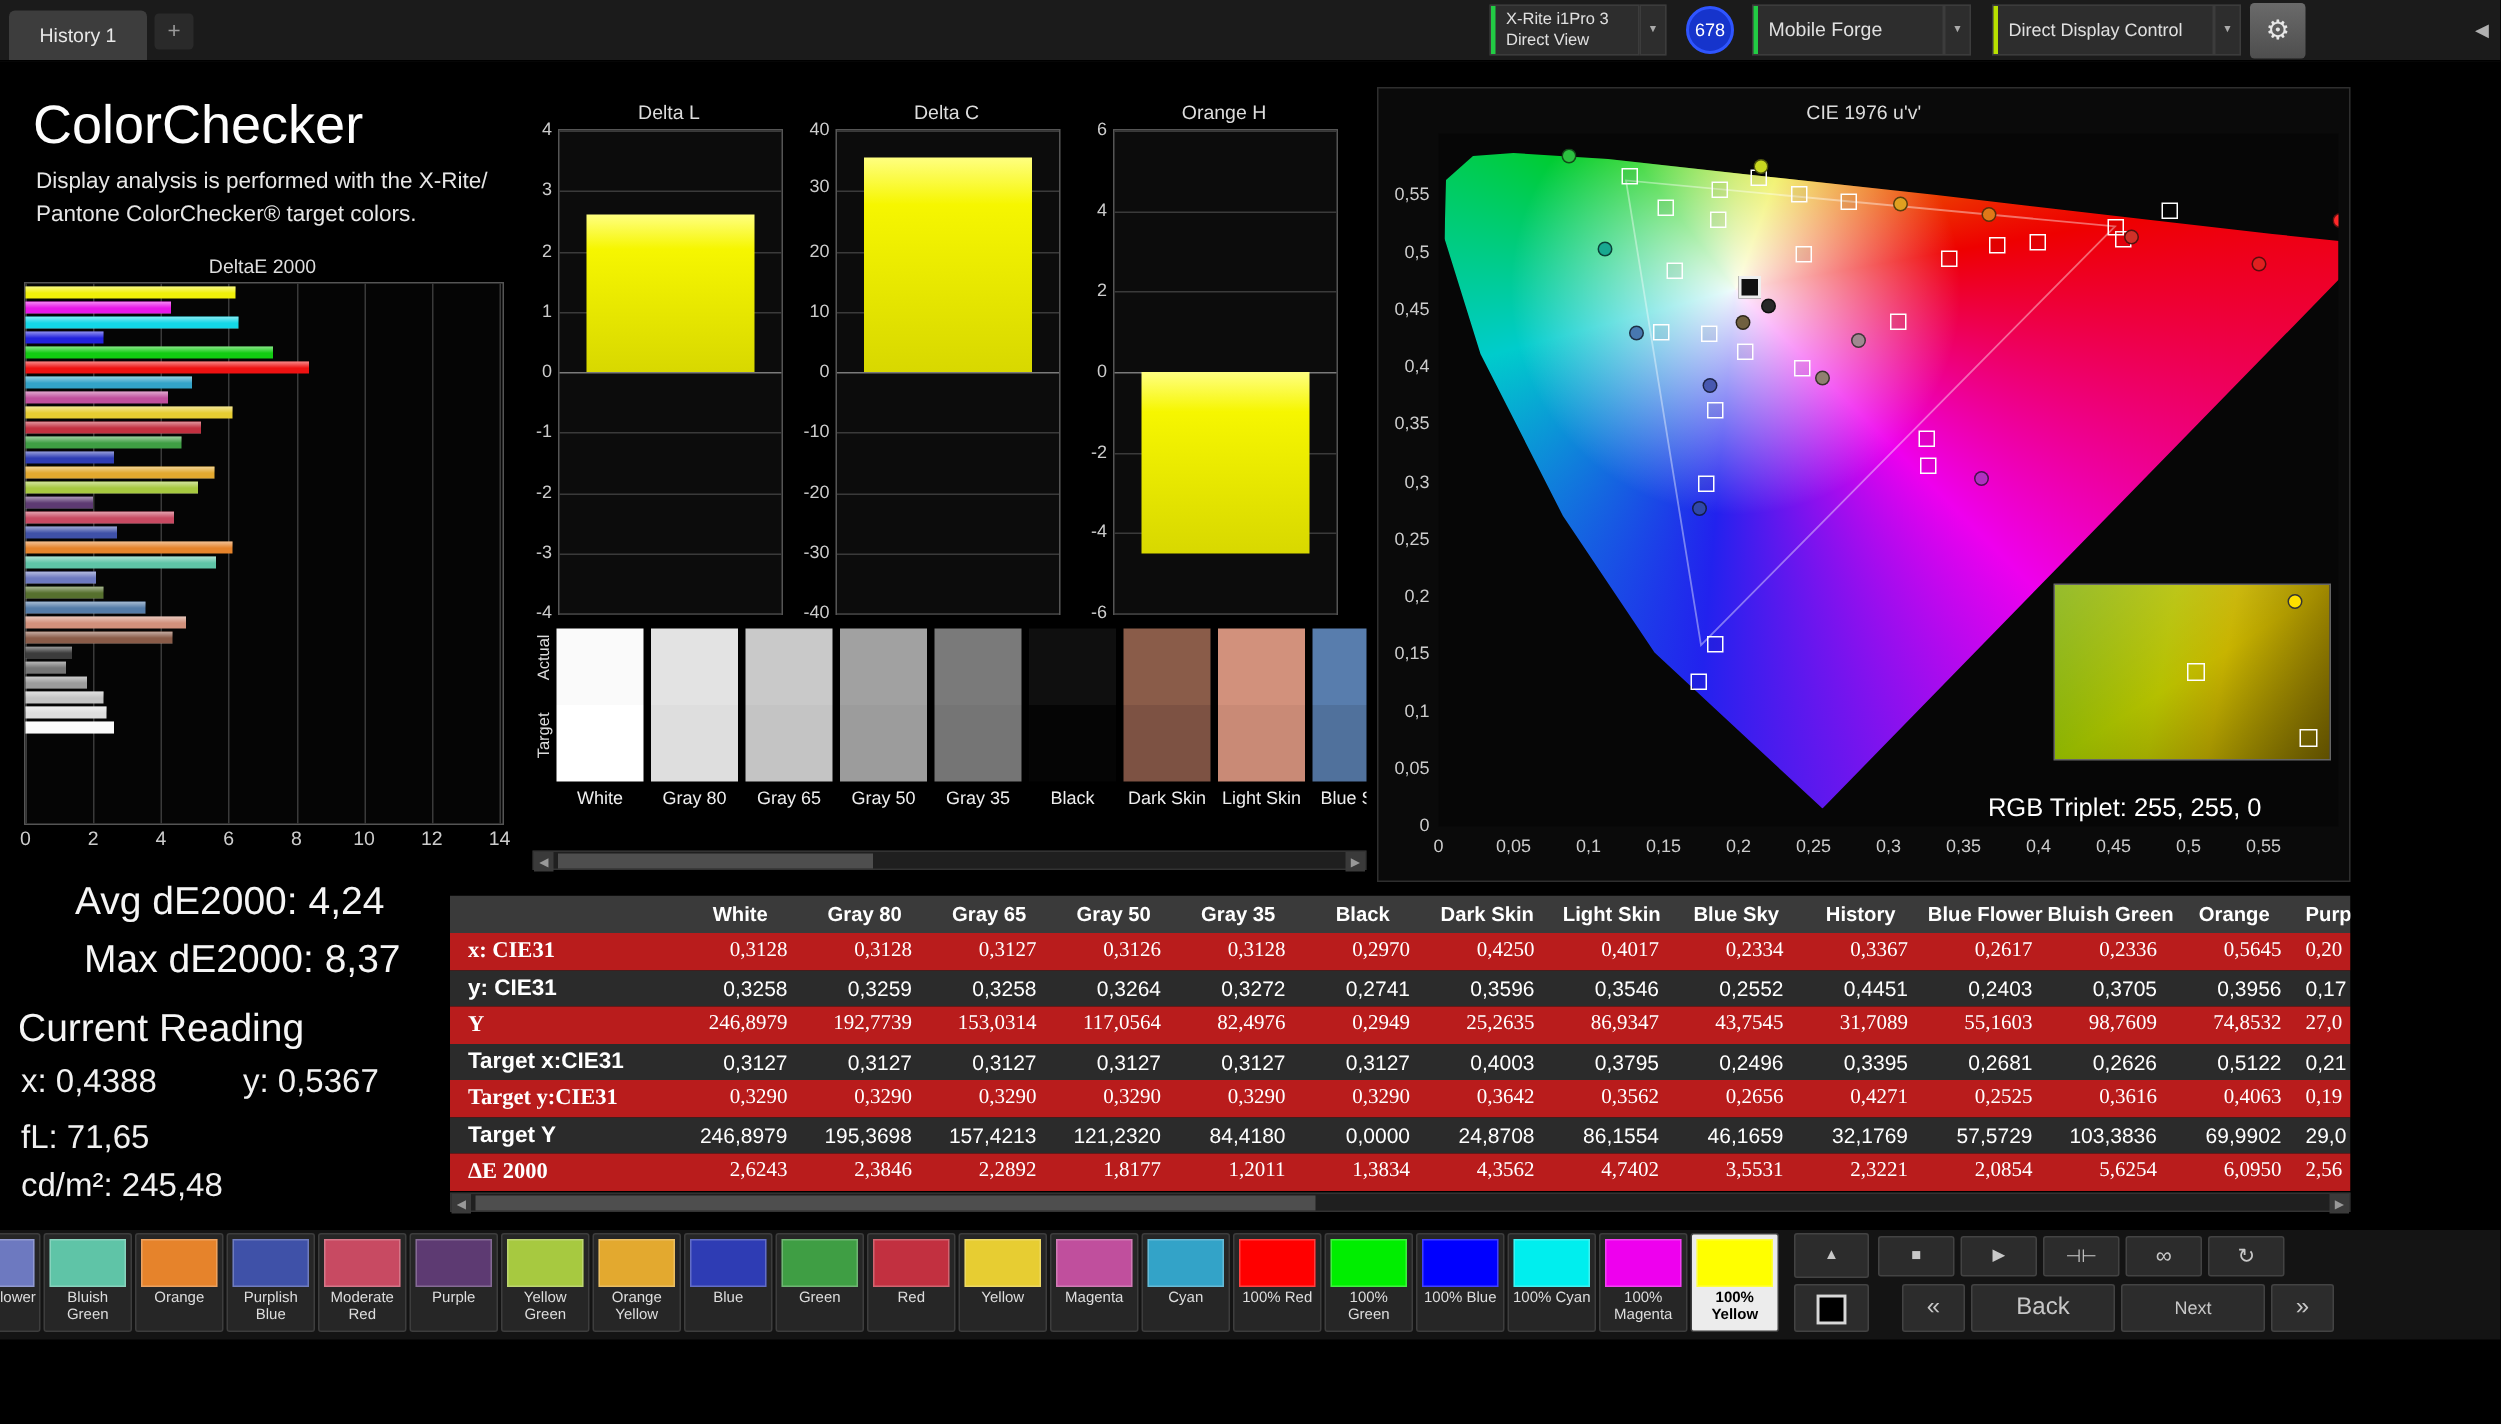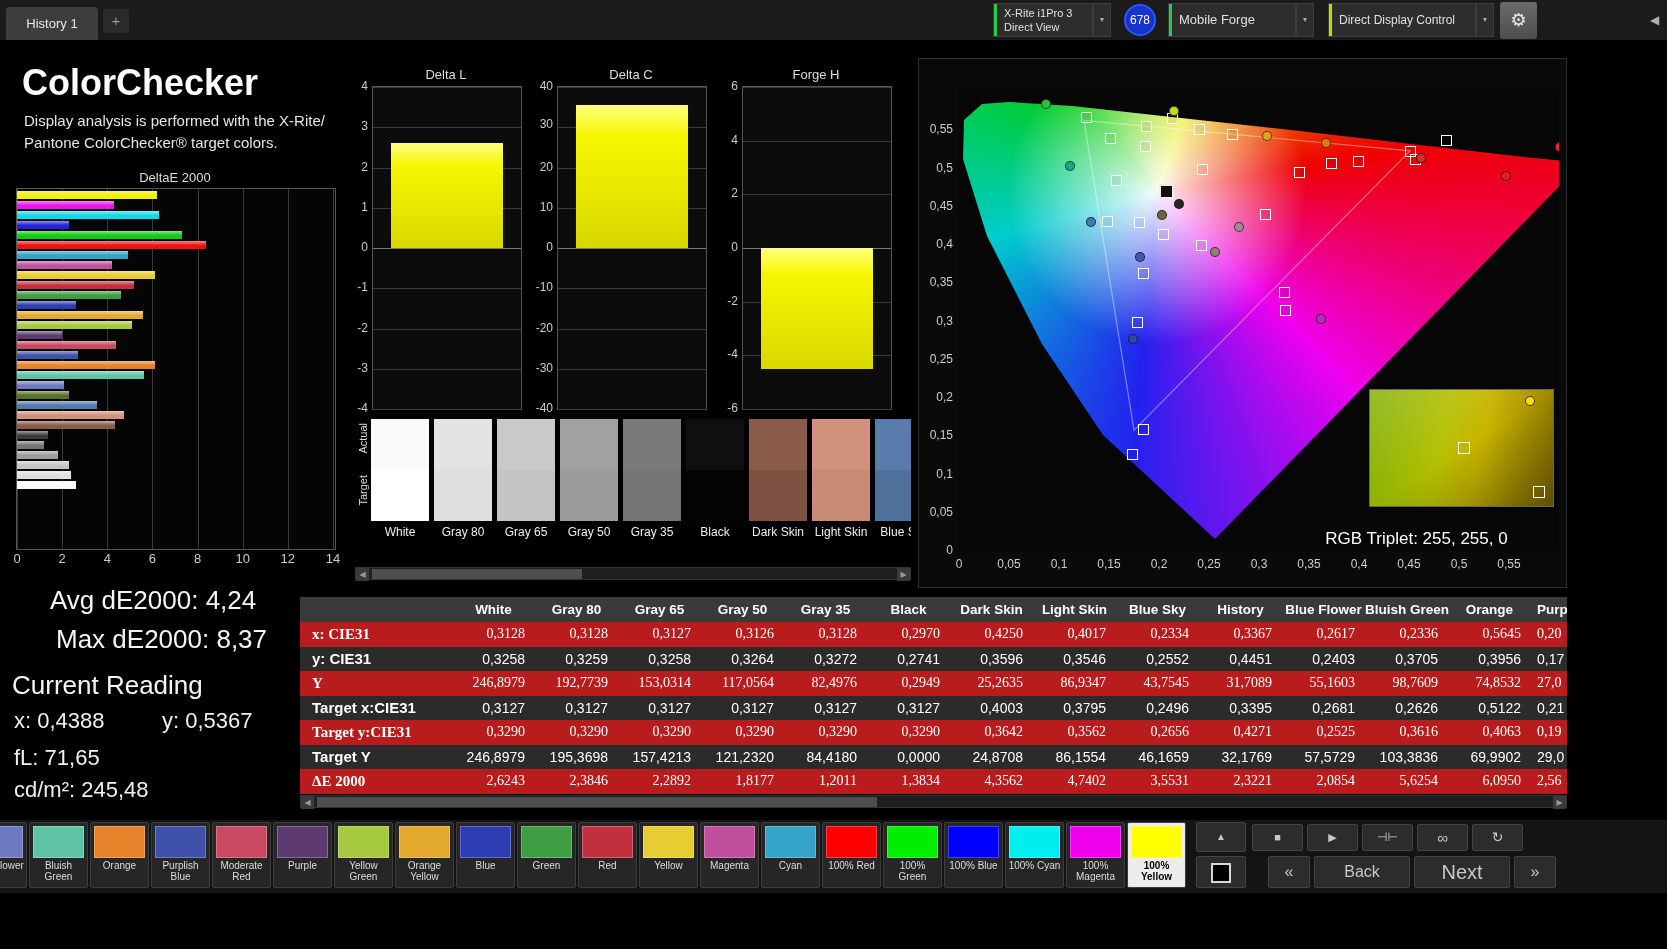"ColorChecker" .page-title { font-weight: bold -> normal }
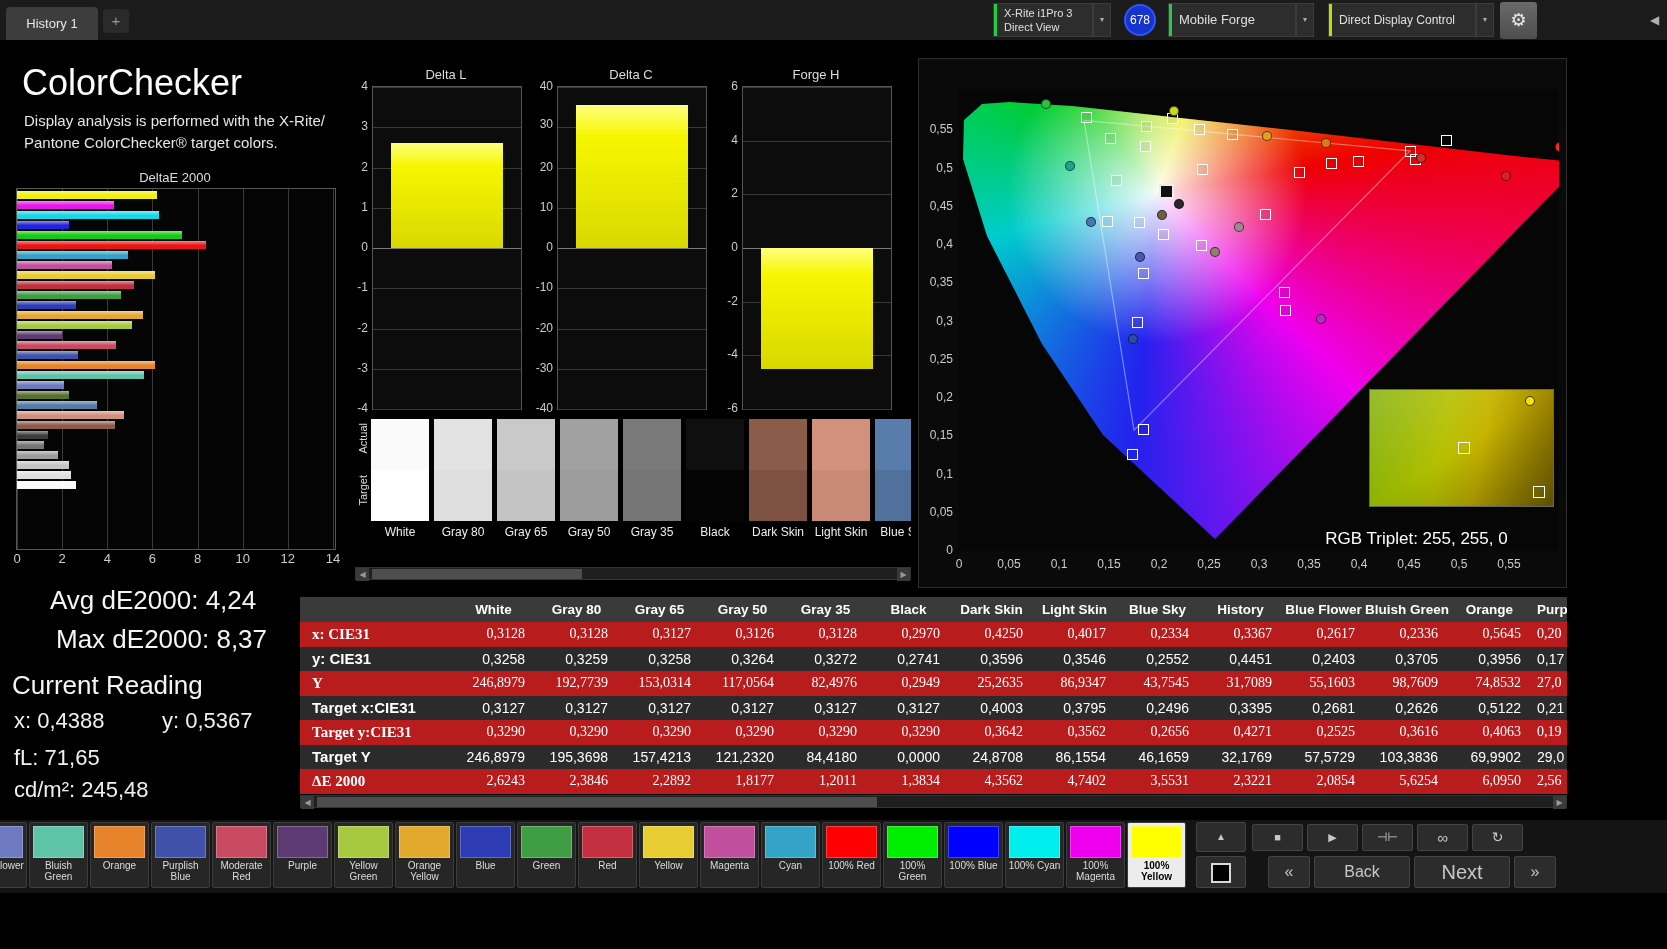"Forge H" div.delta-title { text: Forge -> Orange }
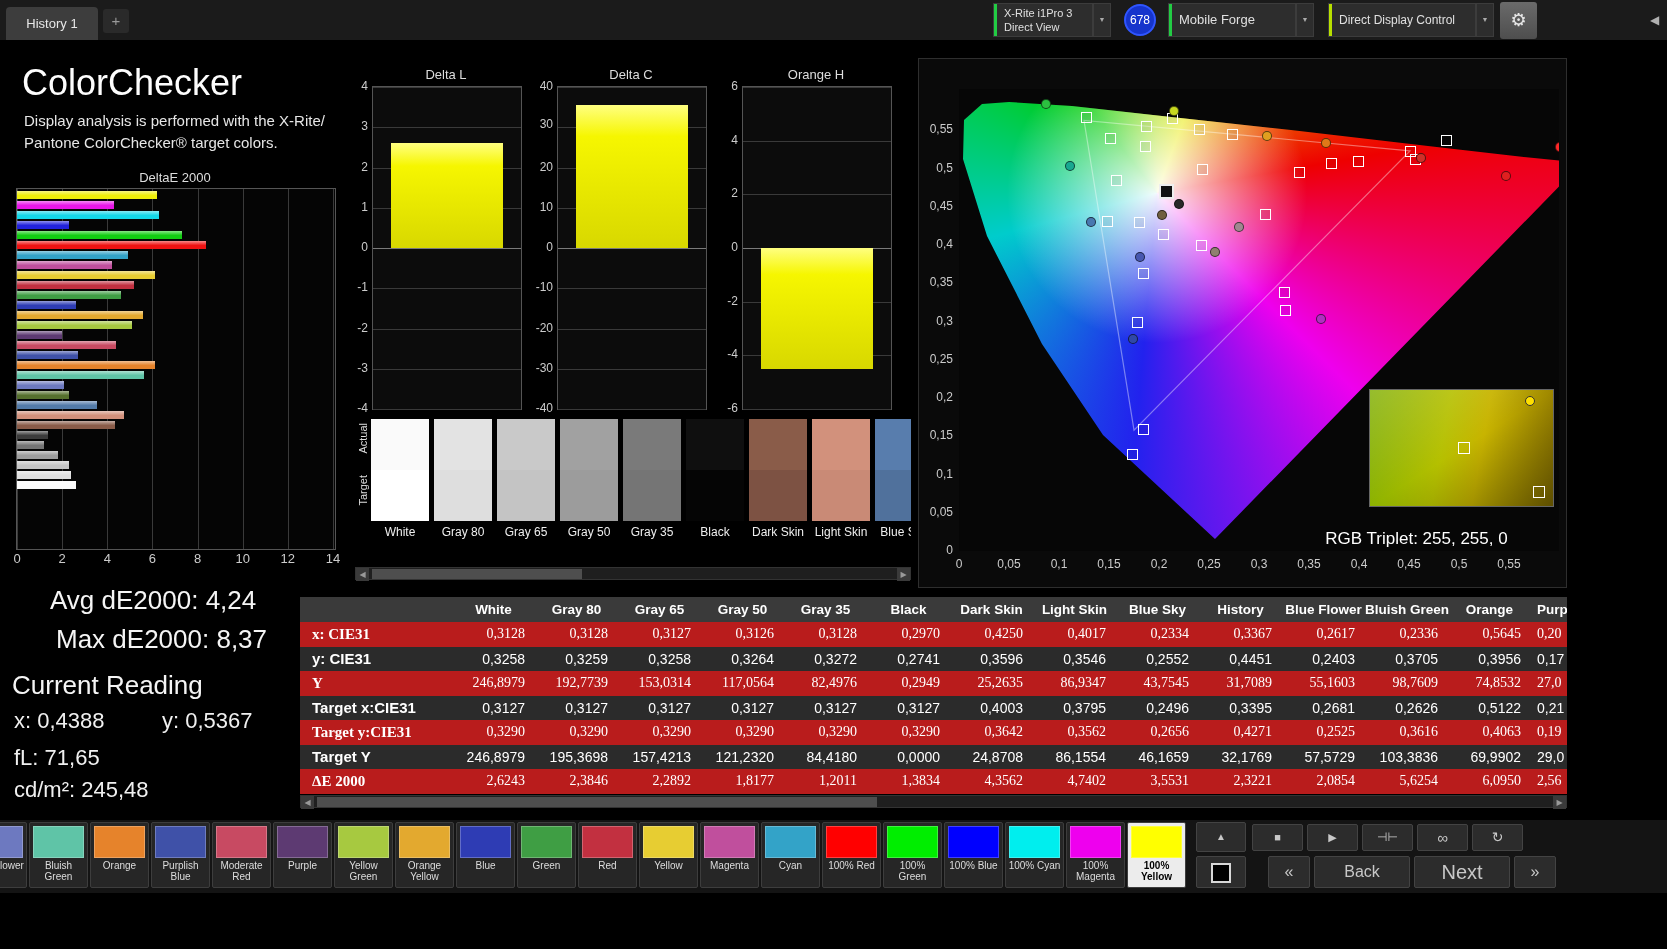"CIE 1976 u'v'" div.cie-title { html: none -> <div>CIE 1976 u'v'</div> }
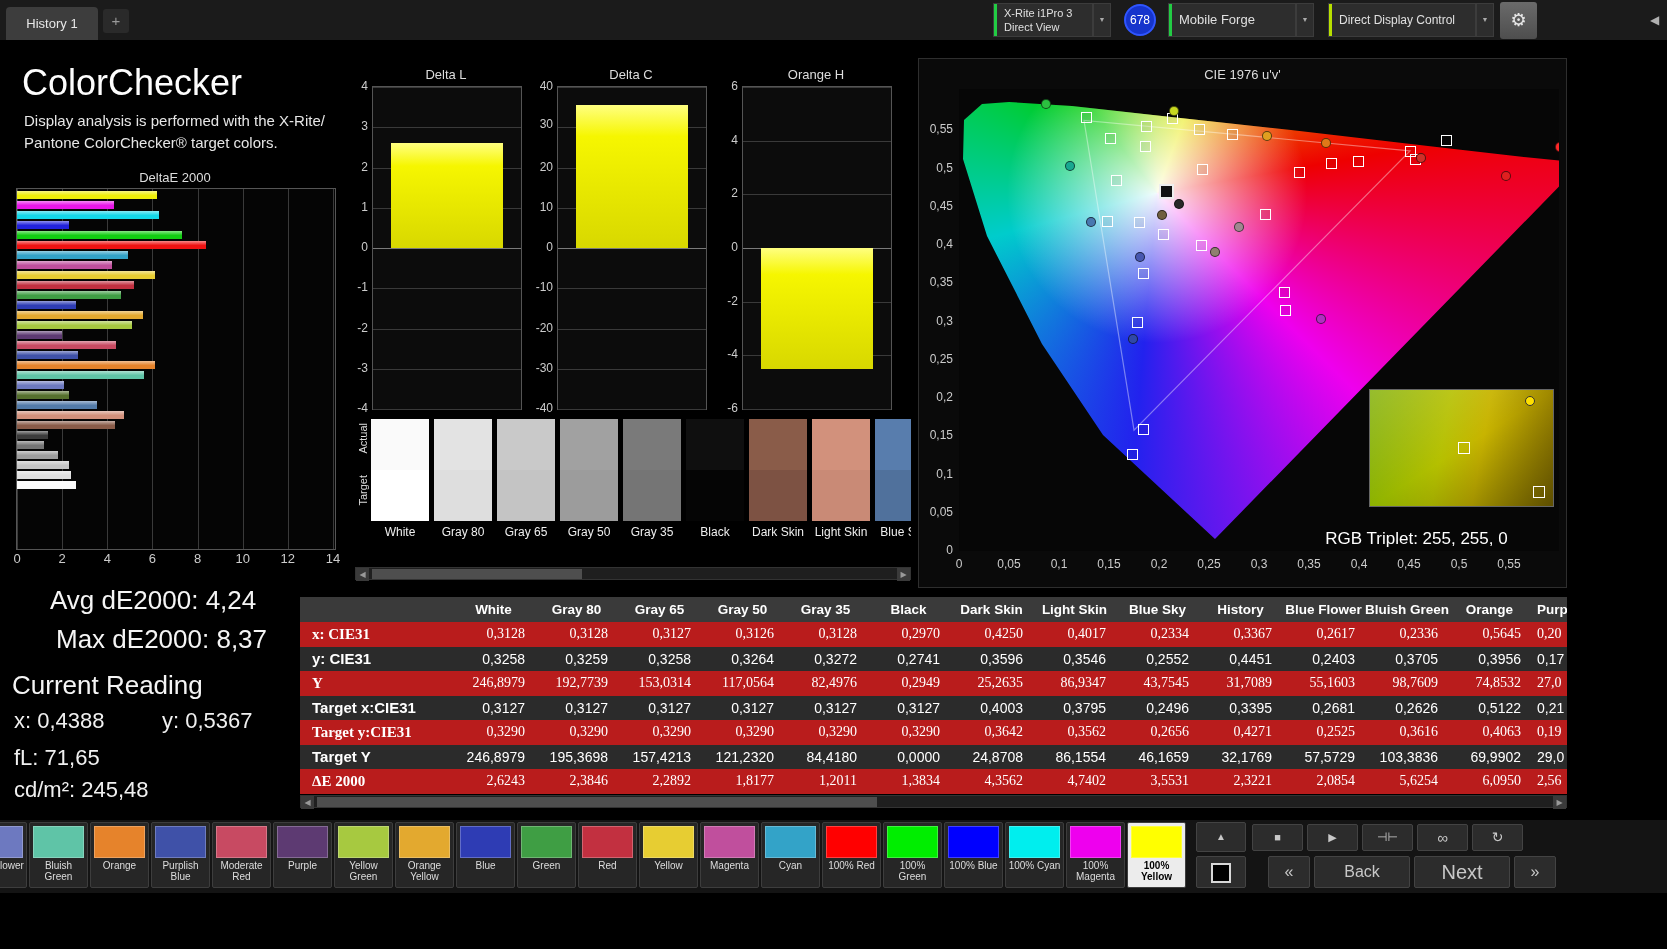"Next" div.tbtn { font-size: 20px -> 12px }
